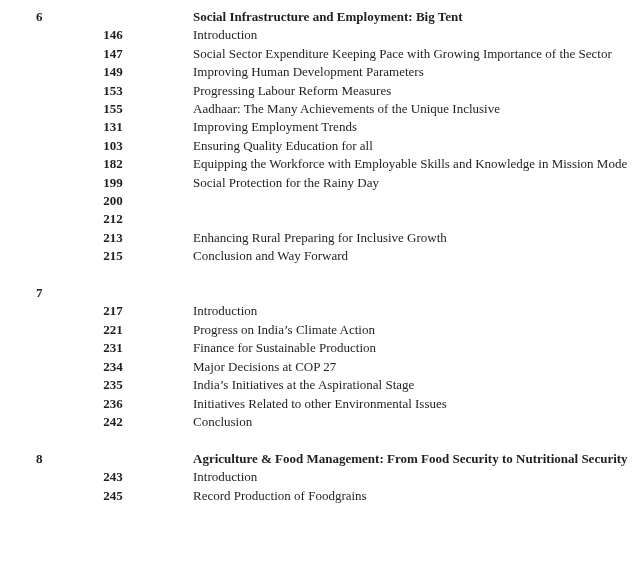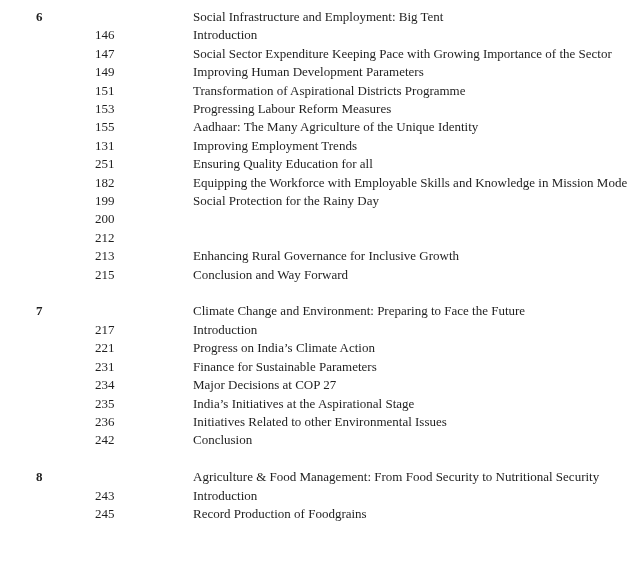"Social Infrastructure and Employment:" .heading-row .title-col { font-weight: normal -> bold }
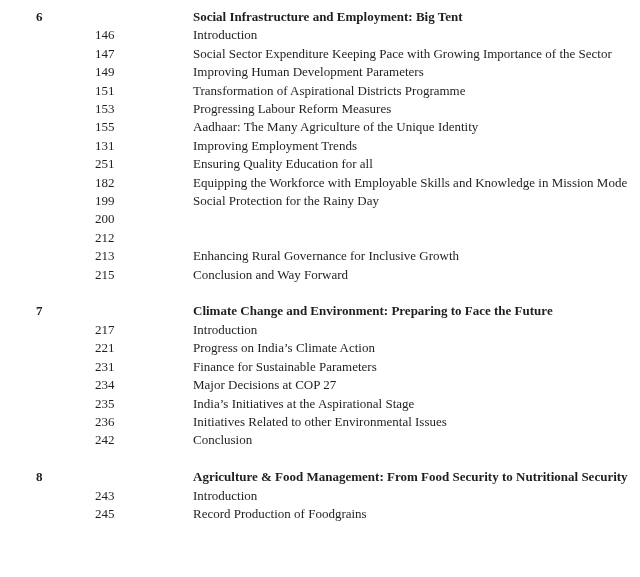"146" .page-col { font-weight: normal -> bold; text-align: left -> center }
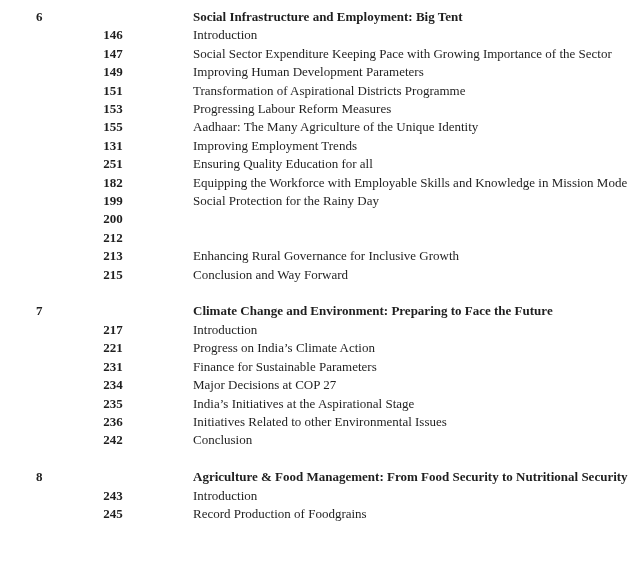"151" div.row { html: <div> <span></span> <span>151</span> <span>Transformation of Aspirational Districts Programme</span> </div> -> none }
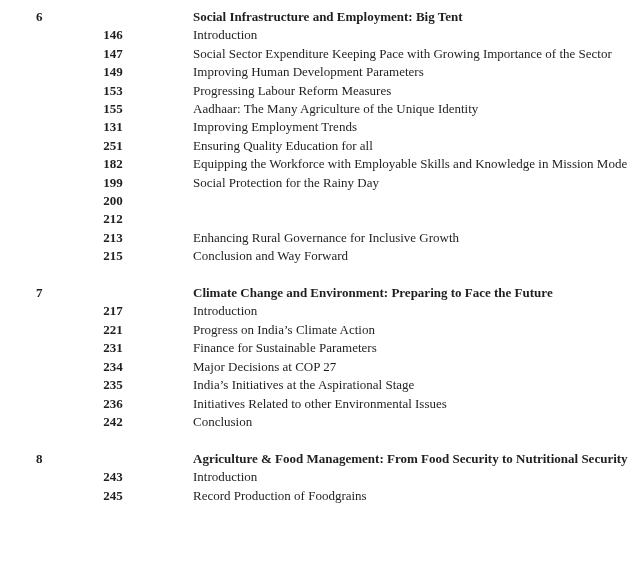"Aadhaar: The Many Agriculture of" span.title-col { text: Agriculture of the Unique Identity -> Achievements of the Unique Inclusive }
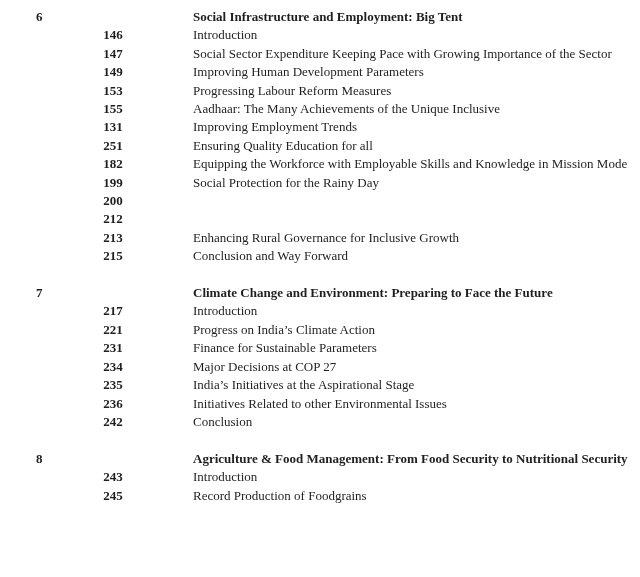"251" span.page-col { text: 251 -> 103 }
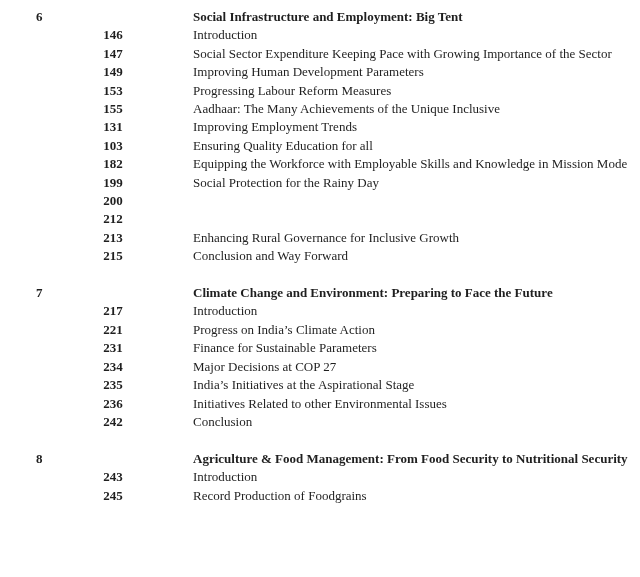"Enhancing Rural Governance for Inclusive" span.title-col { text: Governance -> Preparing }
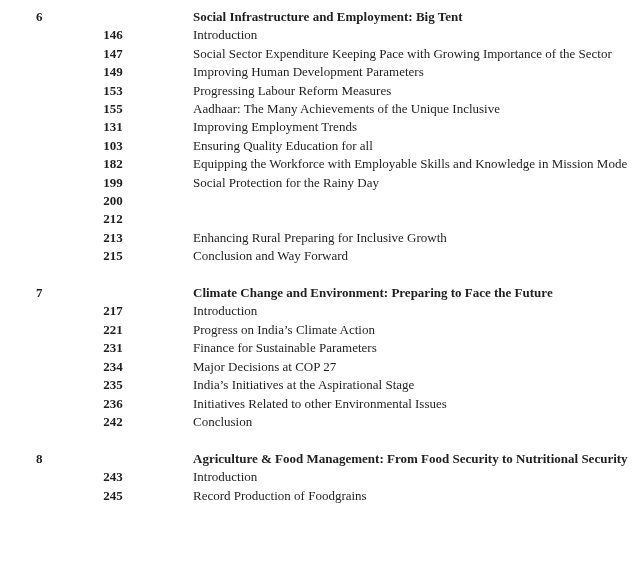"Climate Change and Environment:" span.title-col { html: <span>Climate Change and Environment: Preparing to Face the Future</span> -> none }
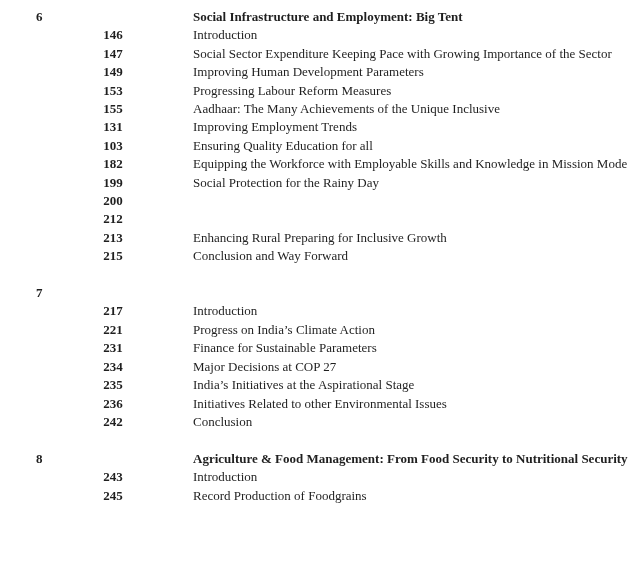"Finance for Sustainable Parameters" span.title-col { text: Parameters -> Production }
